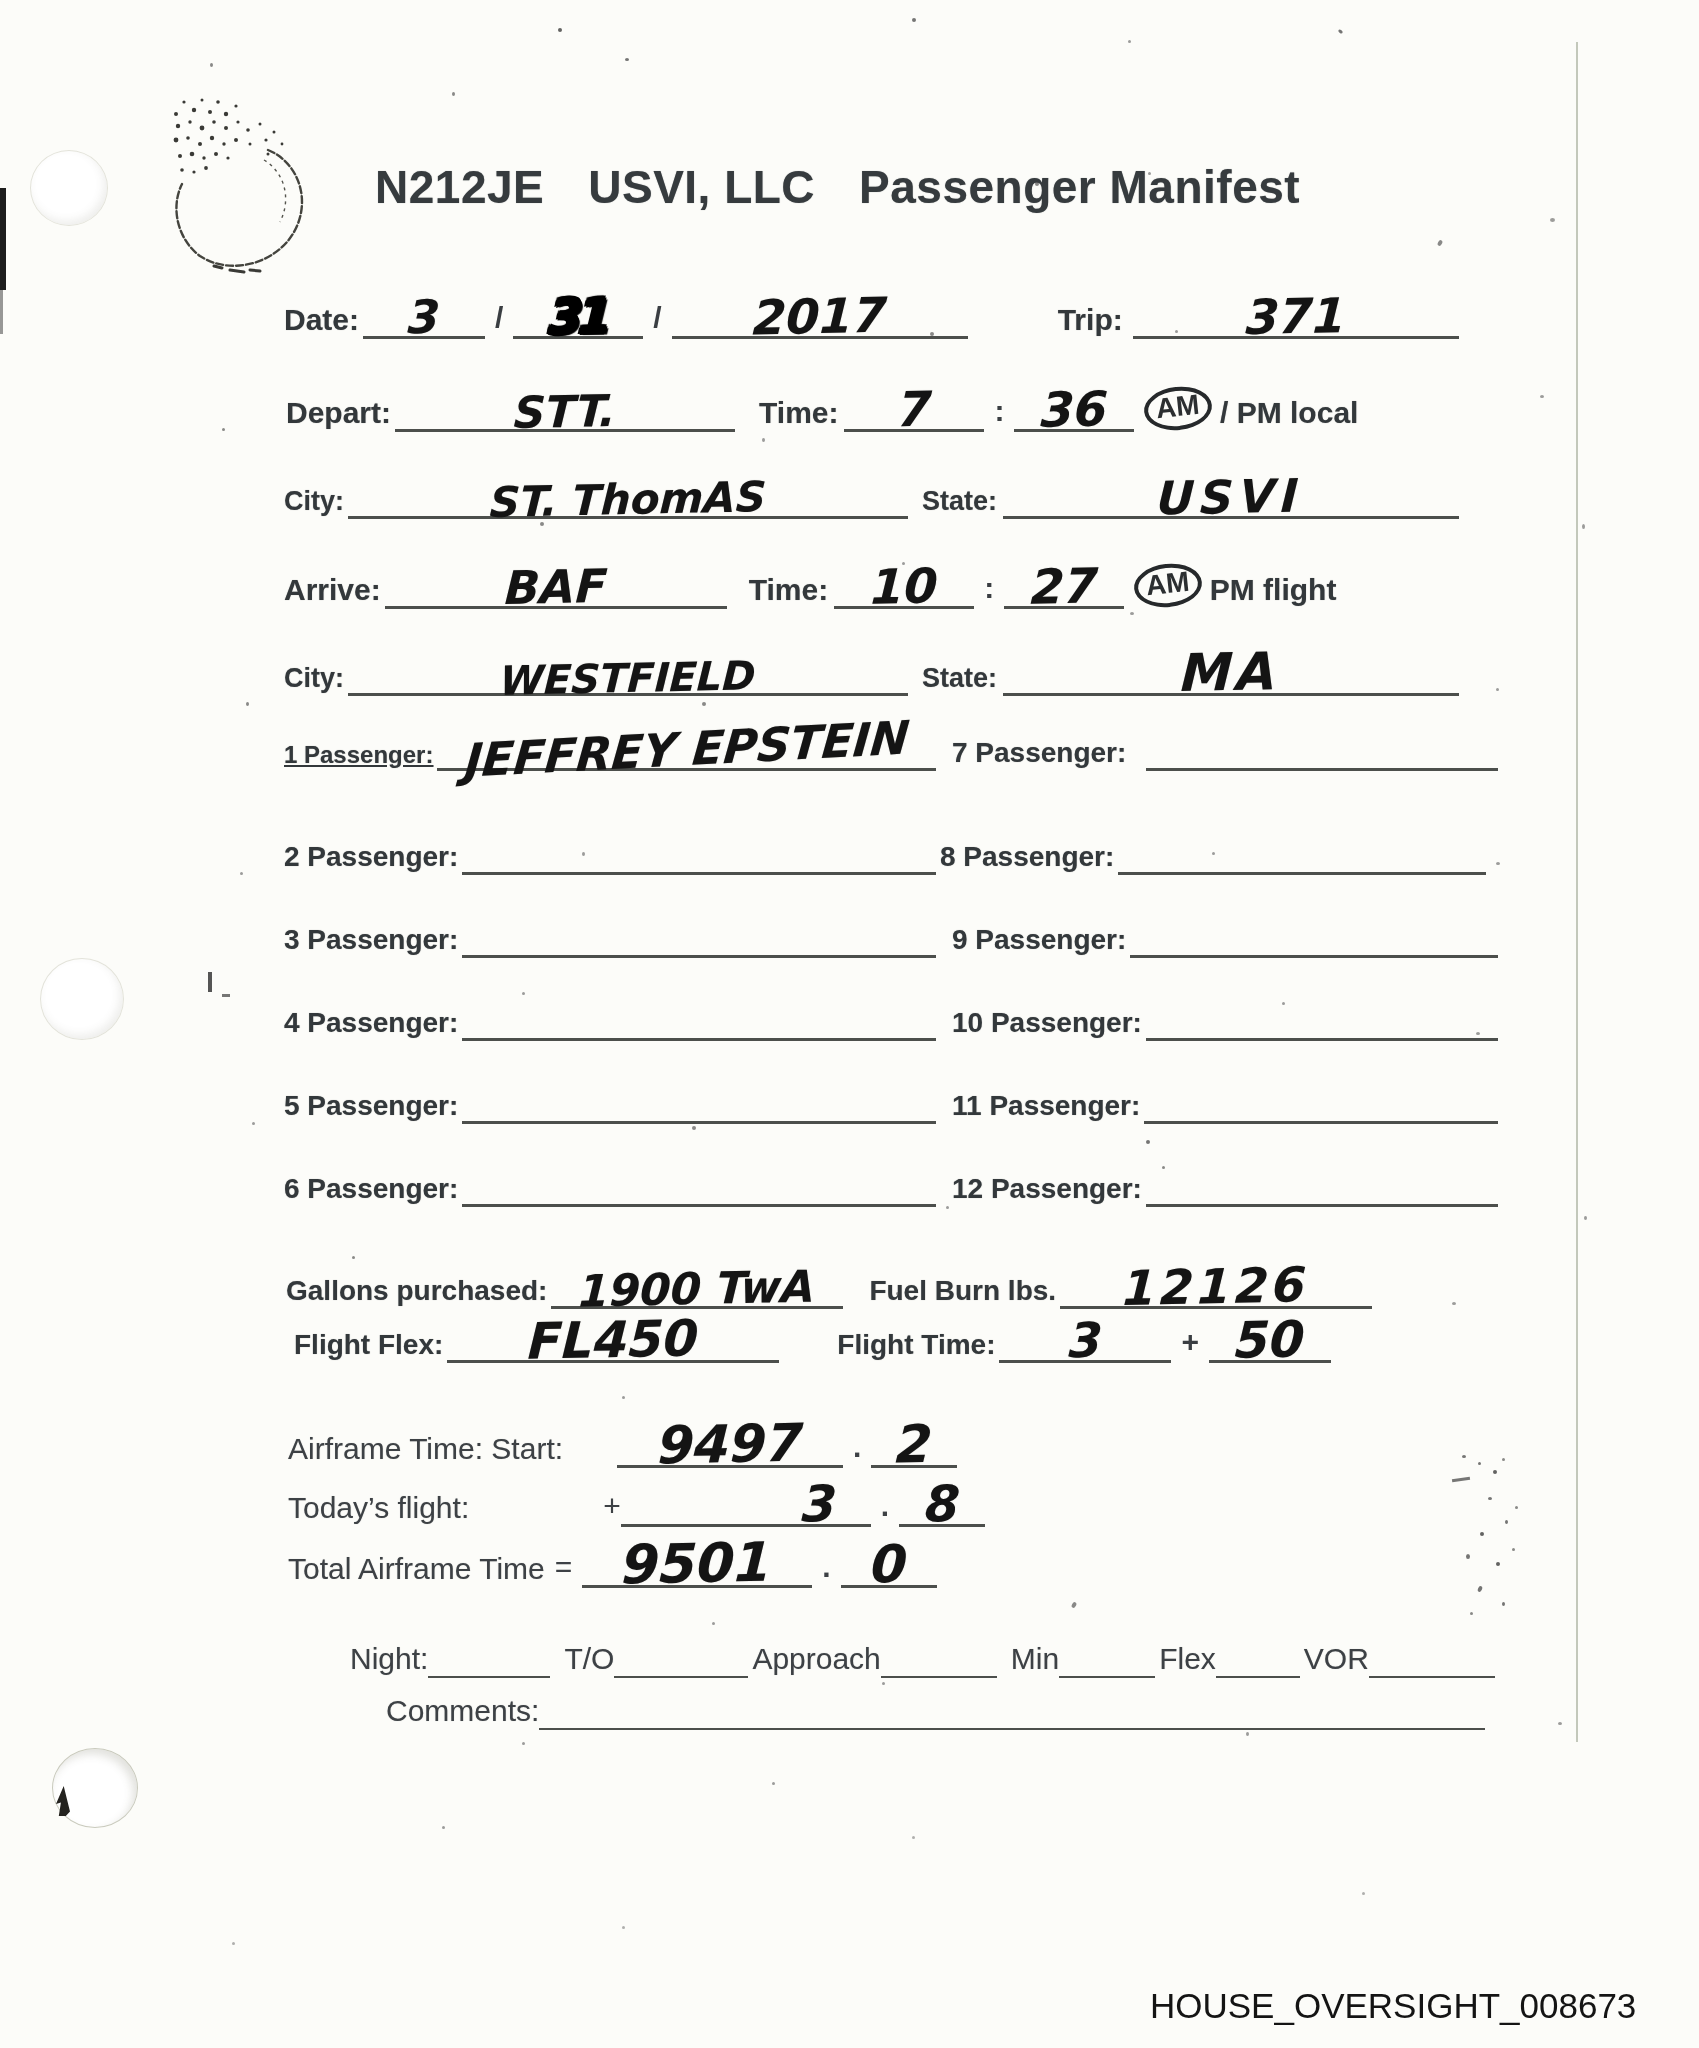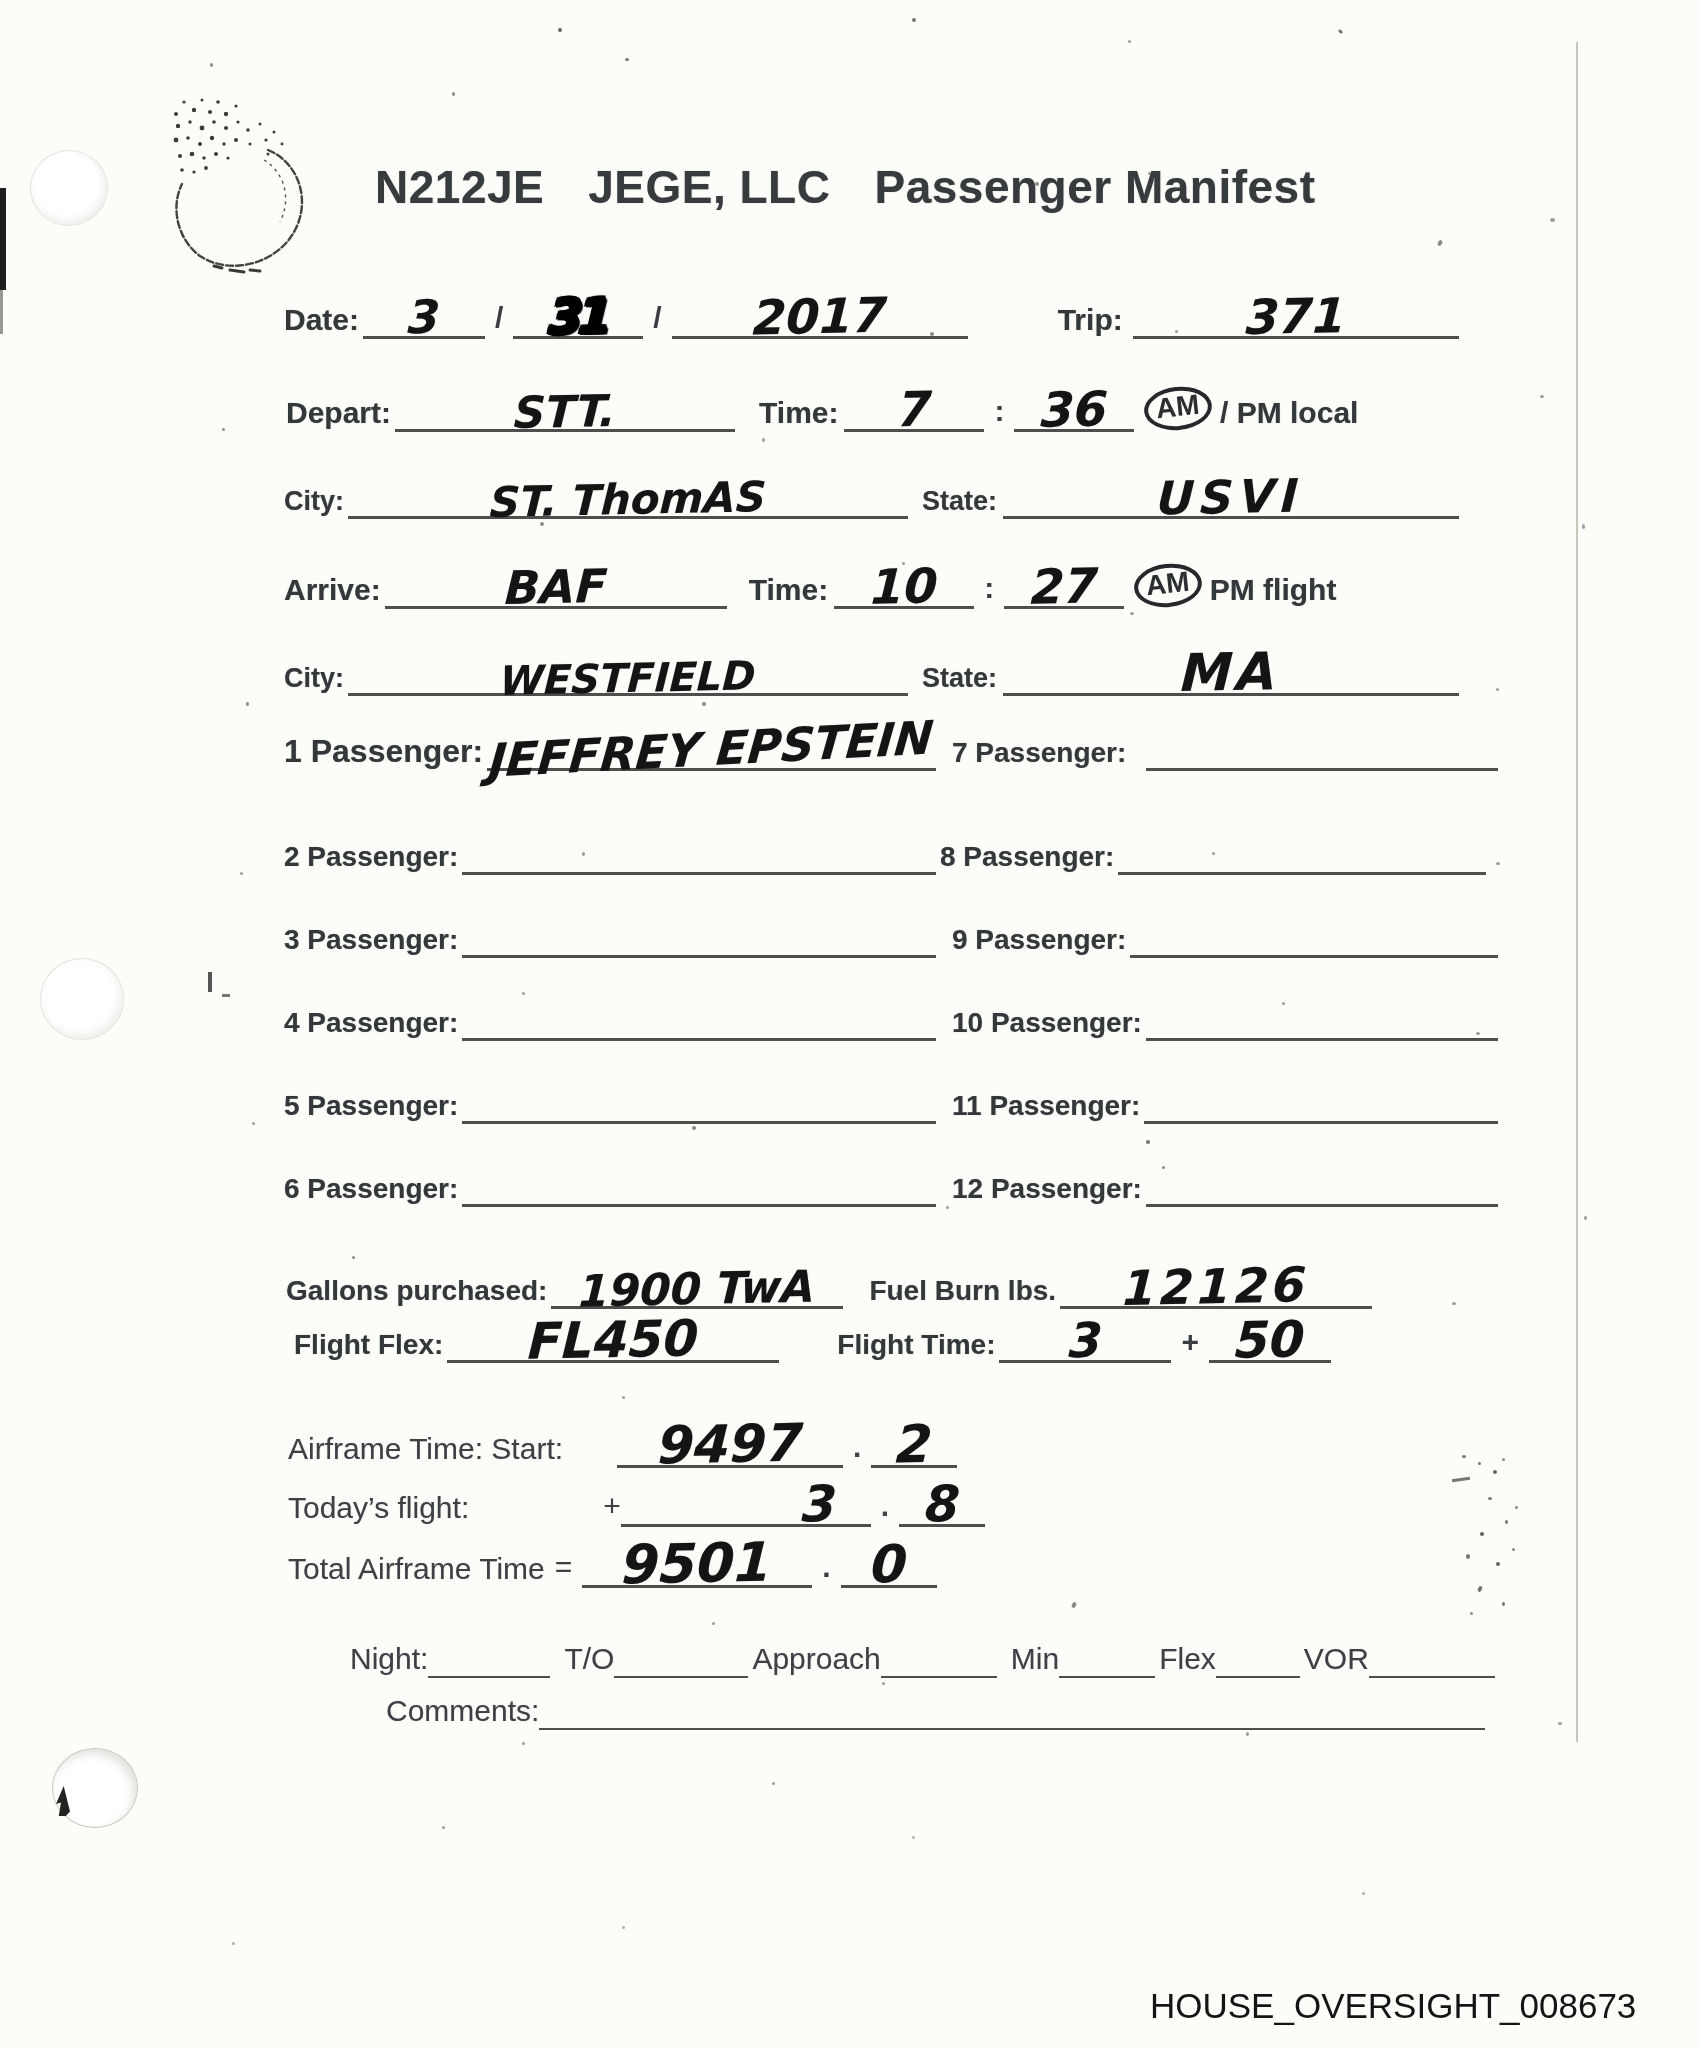"JEGE, LLC" span { text: JEGE -> USVI }
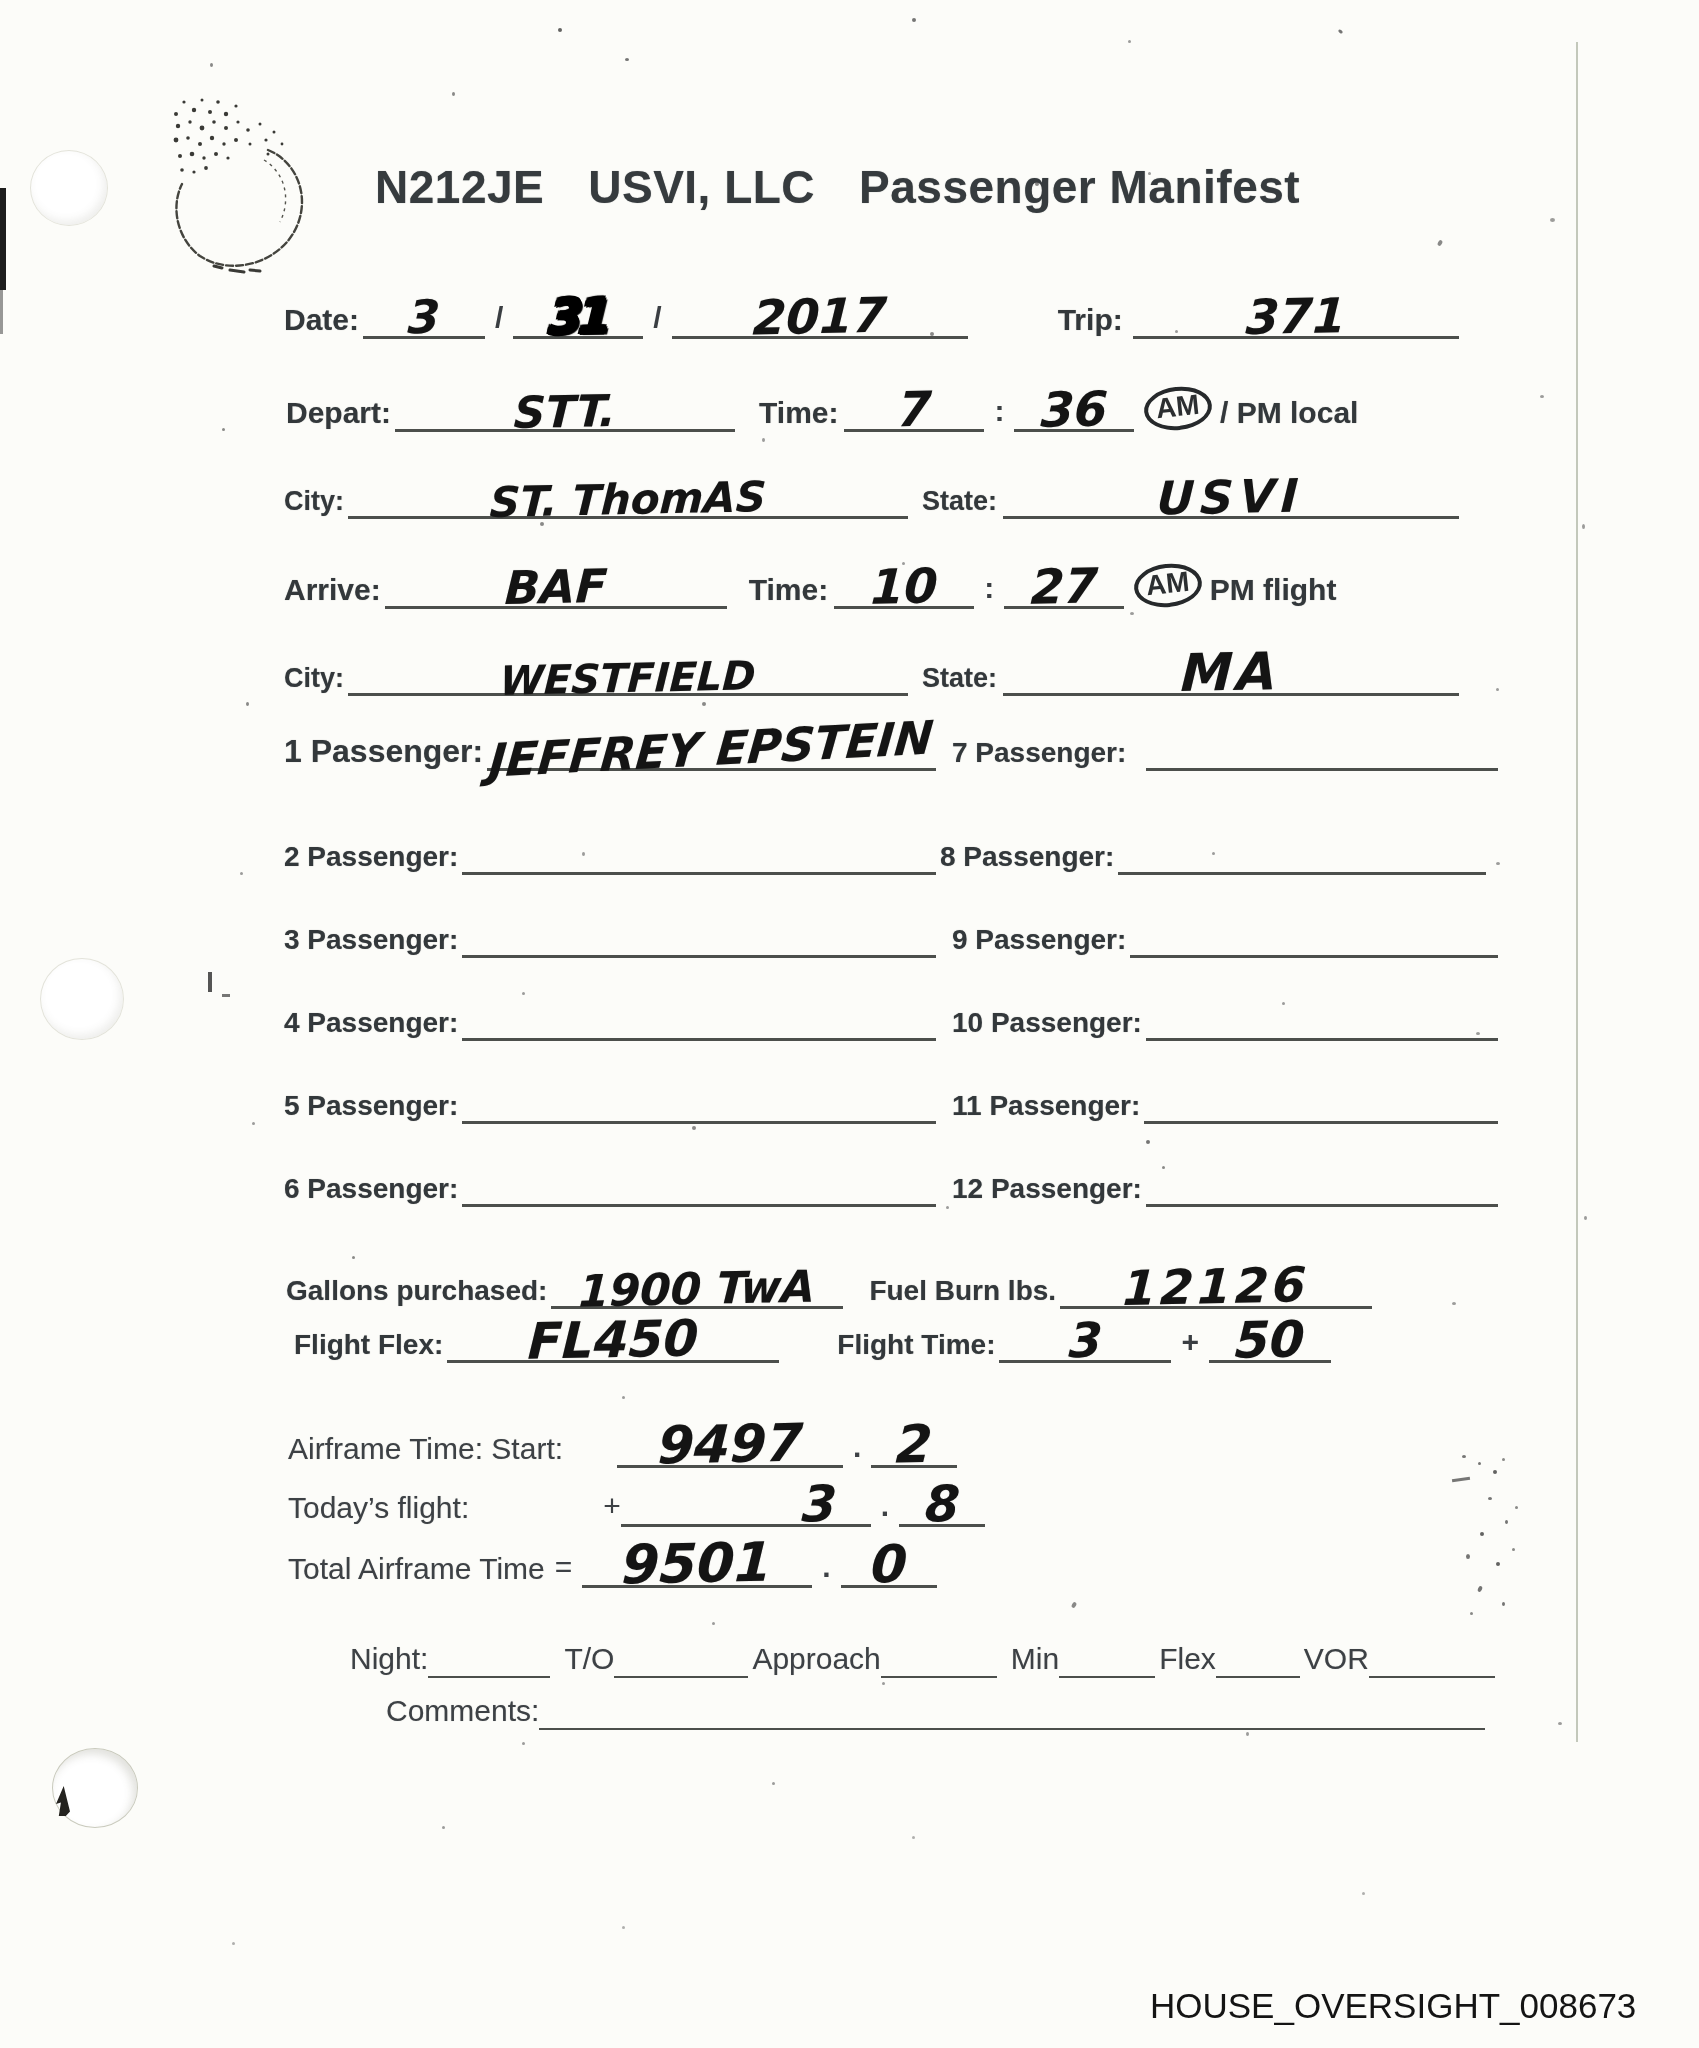"1 Passenger:" span.lbl { font-size: 32px -> 24px; text-decoration: none -> underline }
